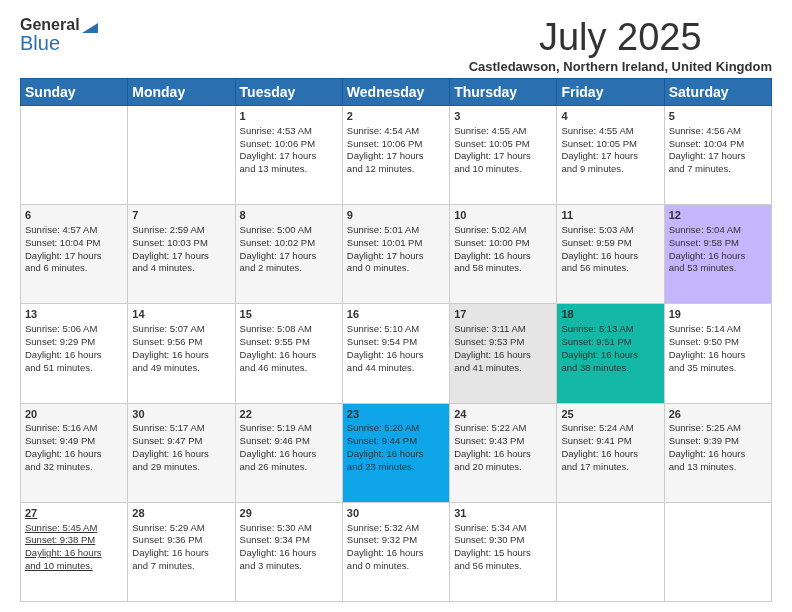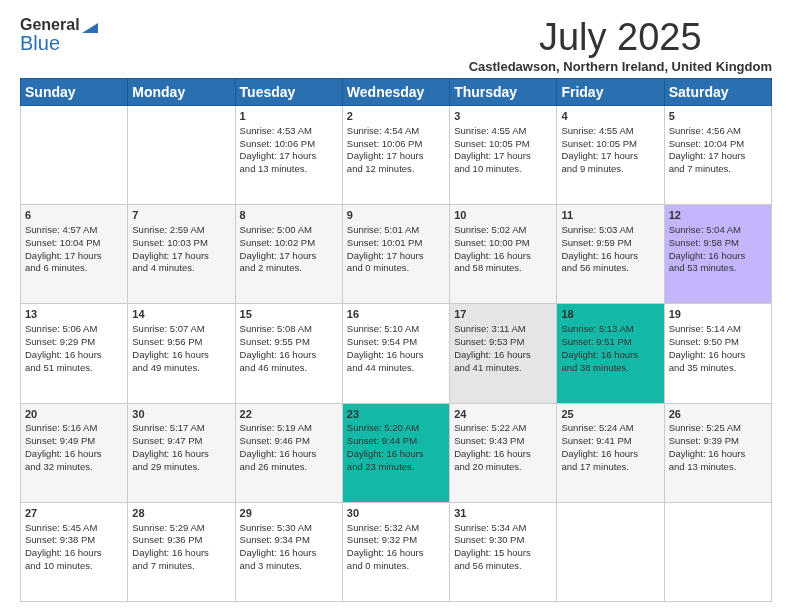"23" td { background-color: #14b8a6 -> #0ea5e9 }
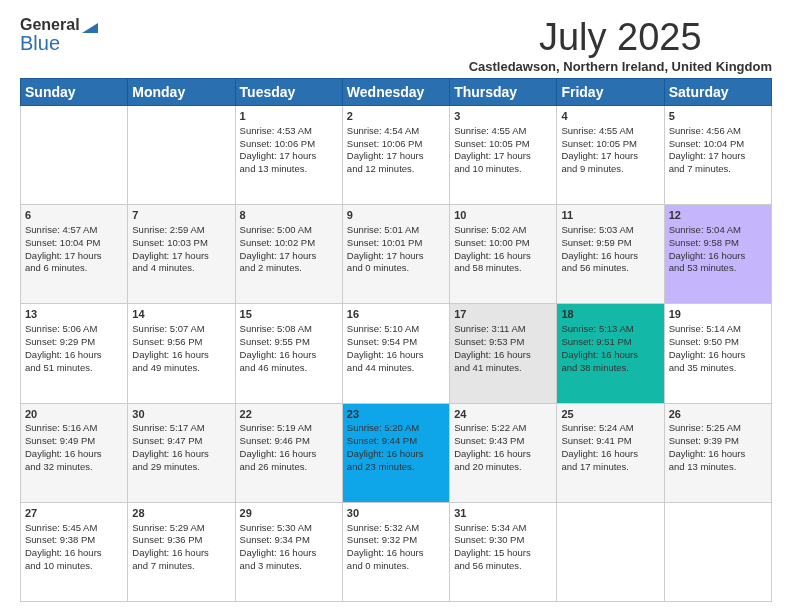"27" td { text-decoration: none -> underline }
